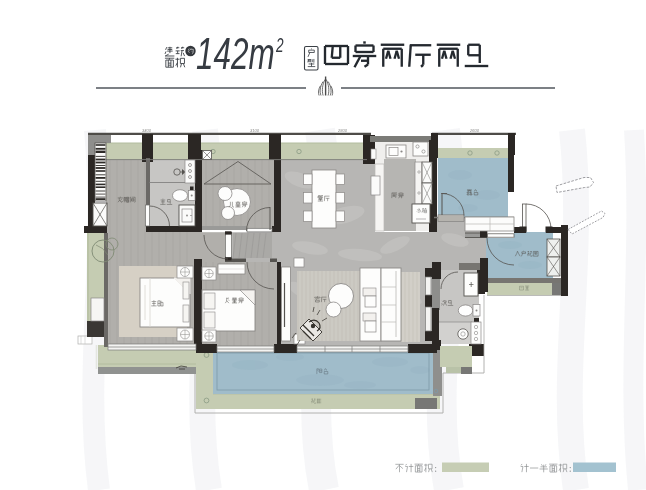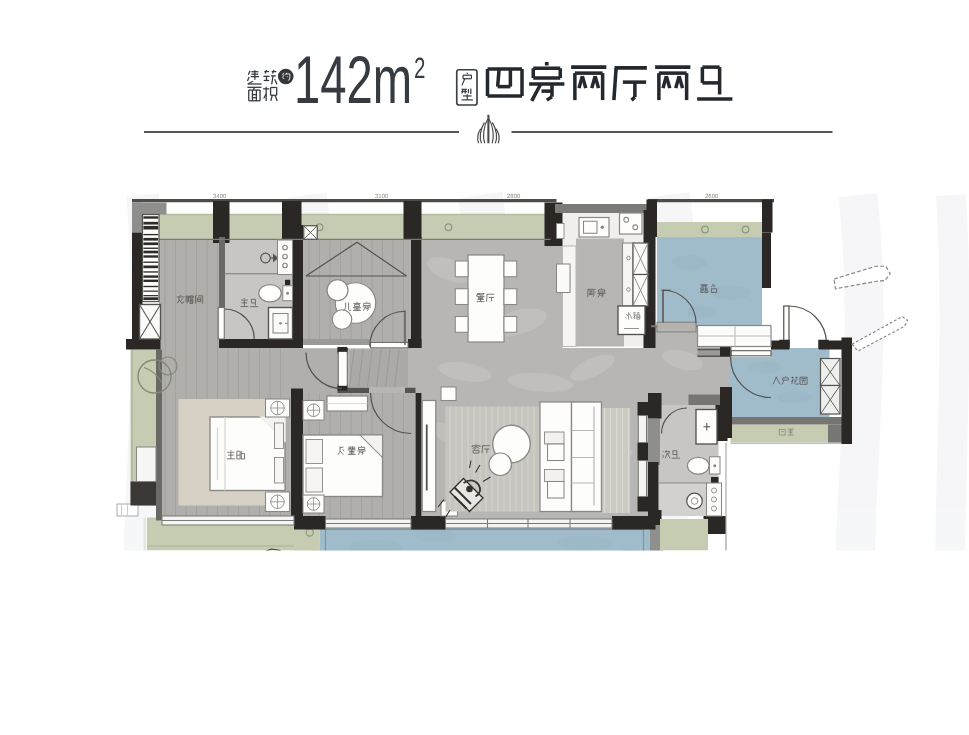"142m" #stage { font-style: none -> italic; height: 367px -> 490px }
